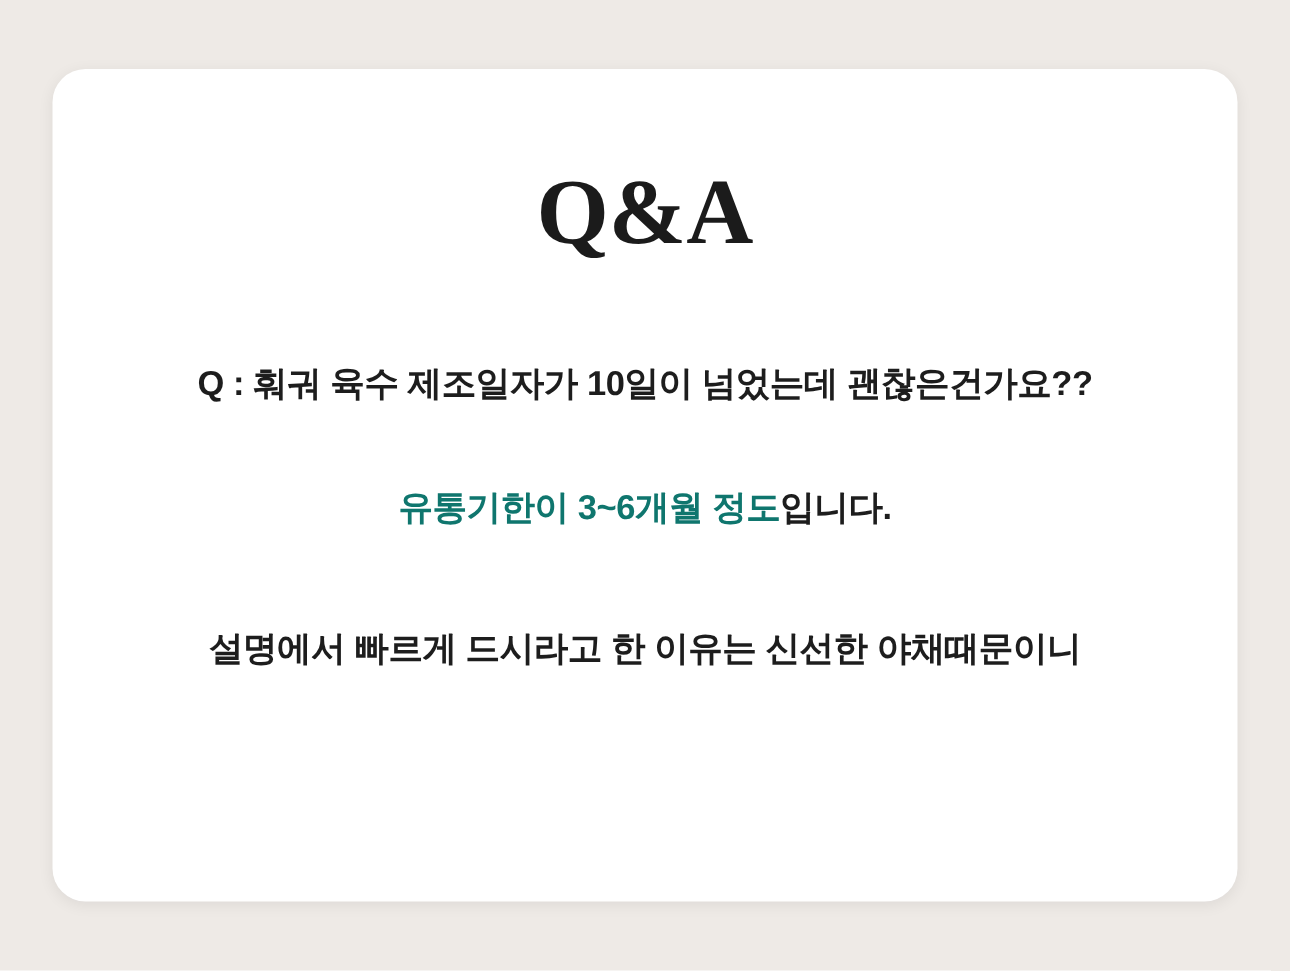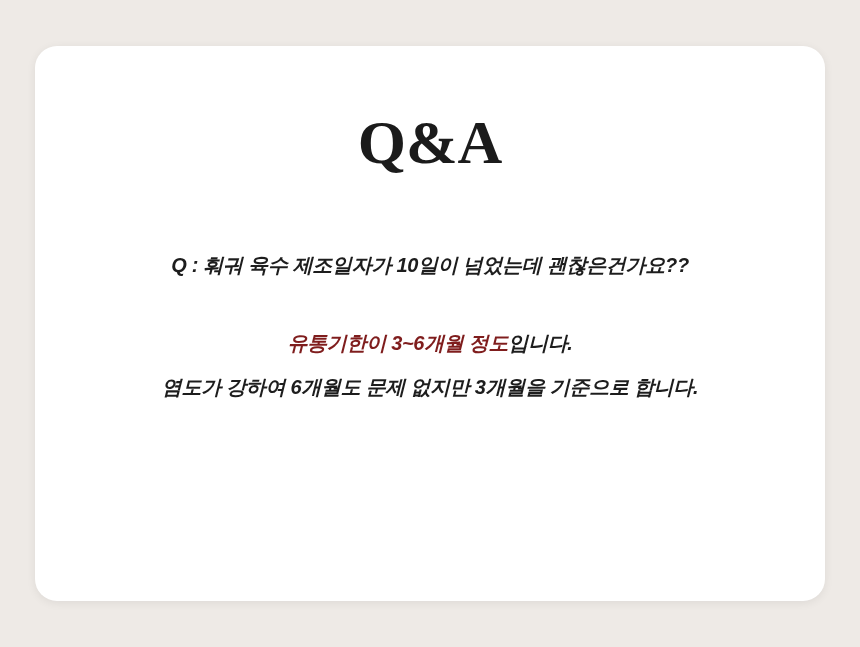"Q&A" .title { margin-bottom: 12px -> 0 }
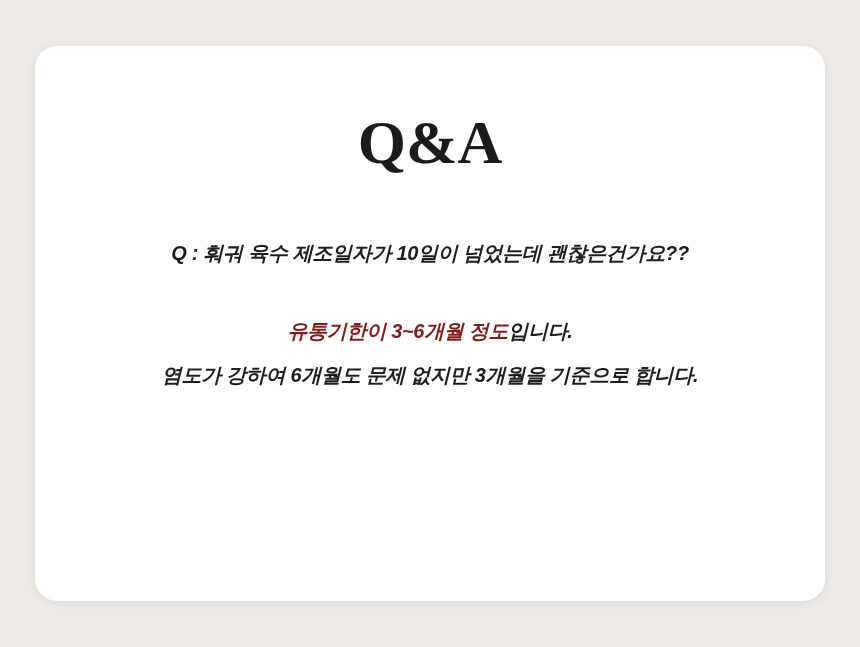"Q : 훠궈 육수 제조일자가" .line { font-size: 20px -> 23px; font-style: italic -> none }
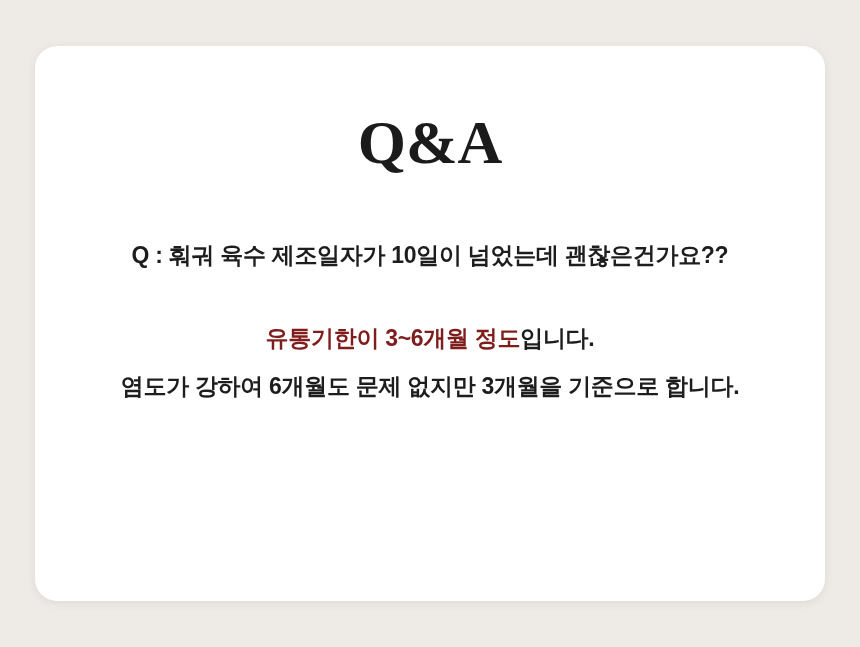"유통기한이 3~6개월 정도" .highlight { color: #7f1d1d -> #0f766e }
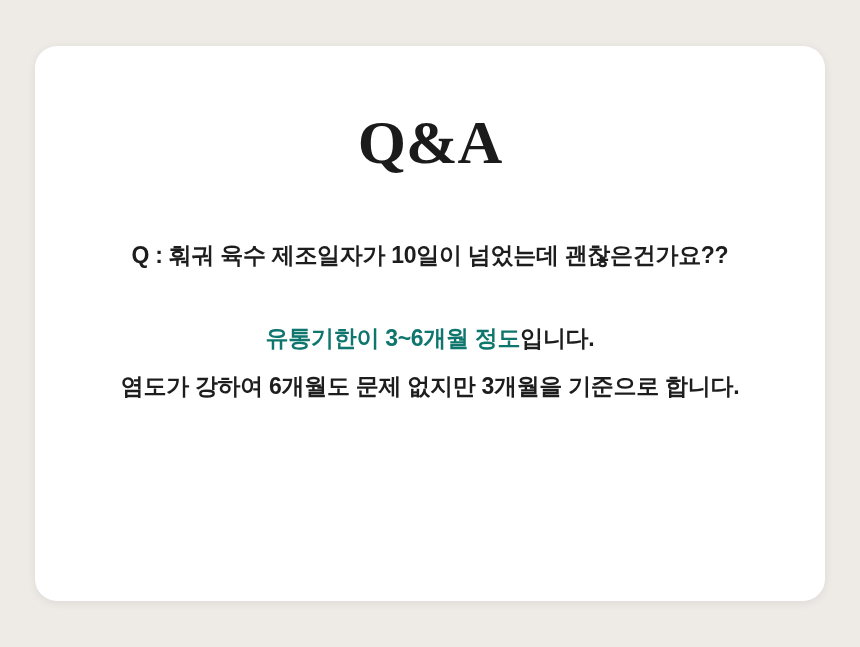"염도가 강하여 6개월도 문제 없지만" div.line { html: <div>염도가 강하여 6개월도 문제 없지만 3개월을 기준으로 합니다.</div> -> none }
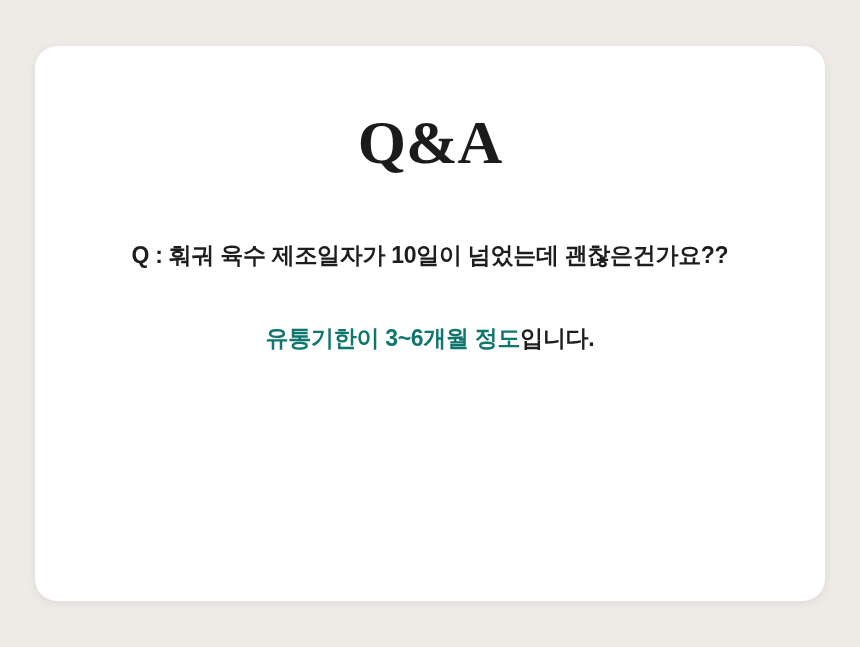"설명에서 빠르게 드시라고 한 이유는" div.line { html: none -> <div>설명에서 빠르게 드시라고 한 이유는 신선한 야채때문이니</div> }
